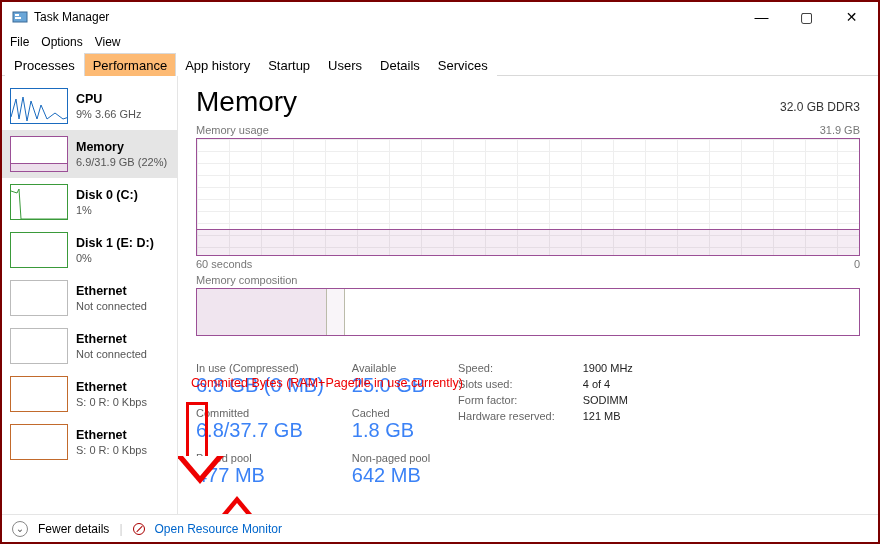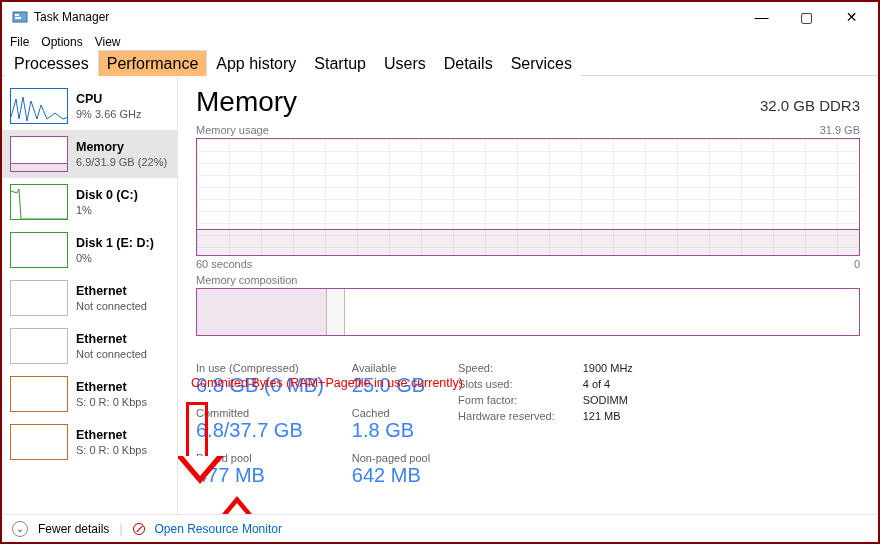"Processes" .tabs { font-size: 16px -> 13px }
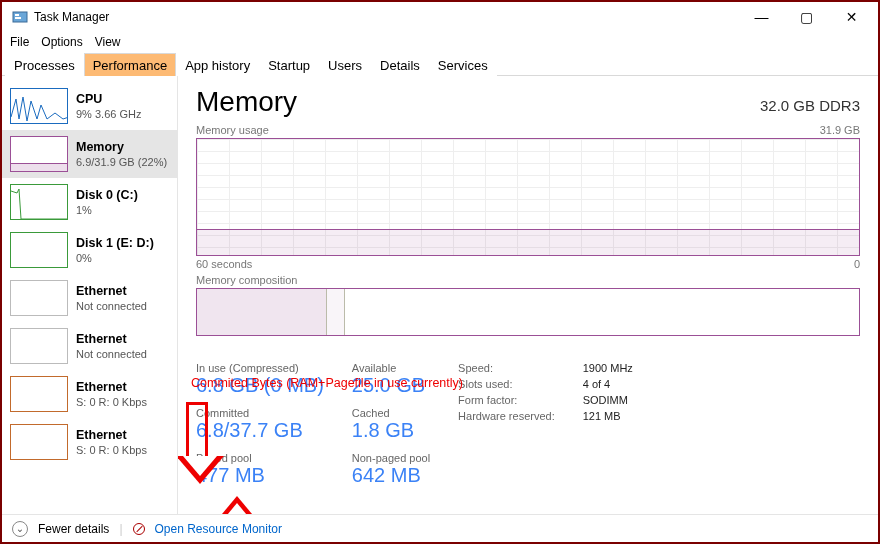"32.0 GB DDR3" .content .hdr-right { font-size: 15px -> 12px }
